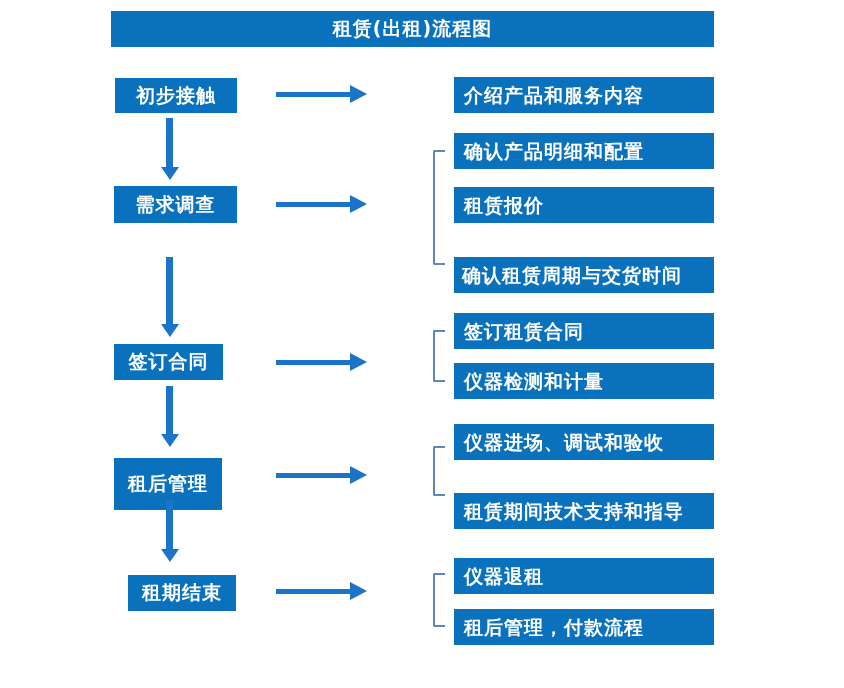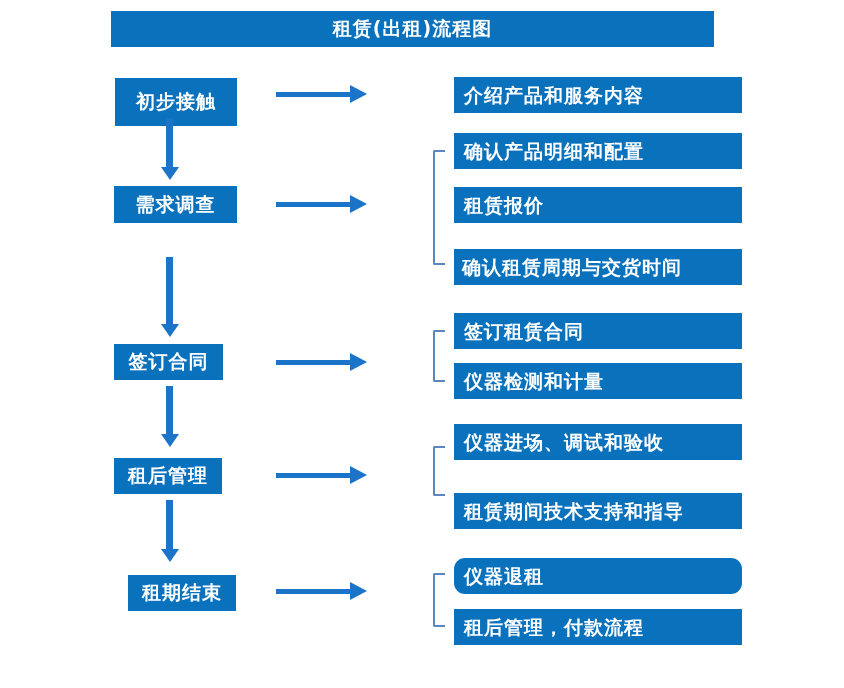"初步接触" div.step-box { height: 48px -> 35px }
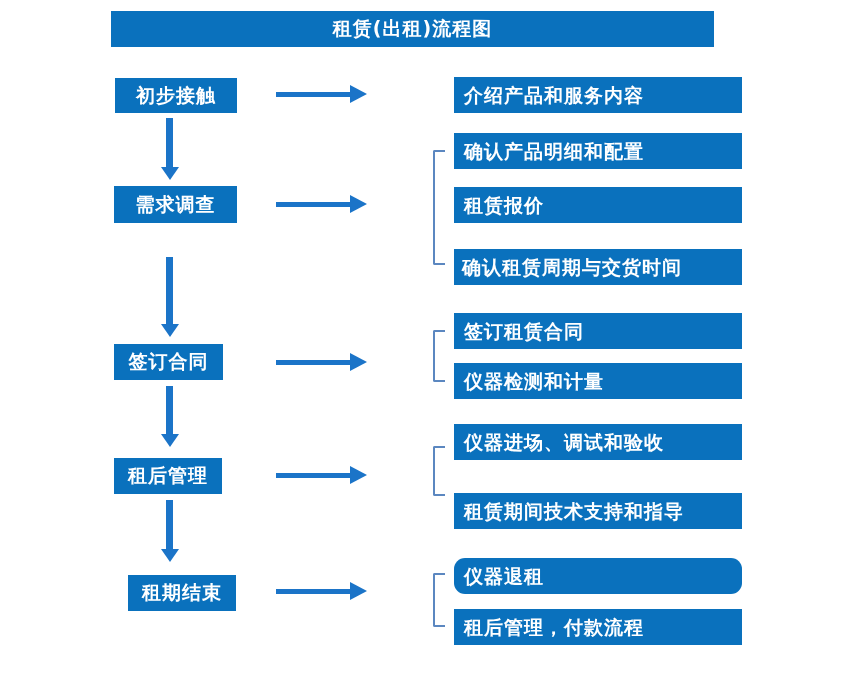"介绍产品和服务内容" .detail-box { width: 288px -> 260px }
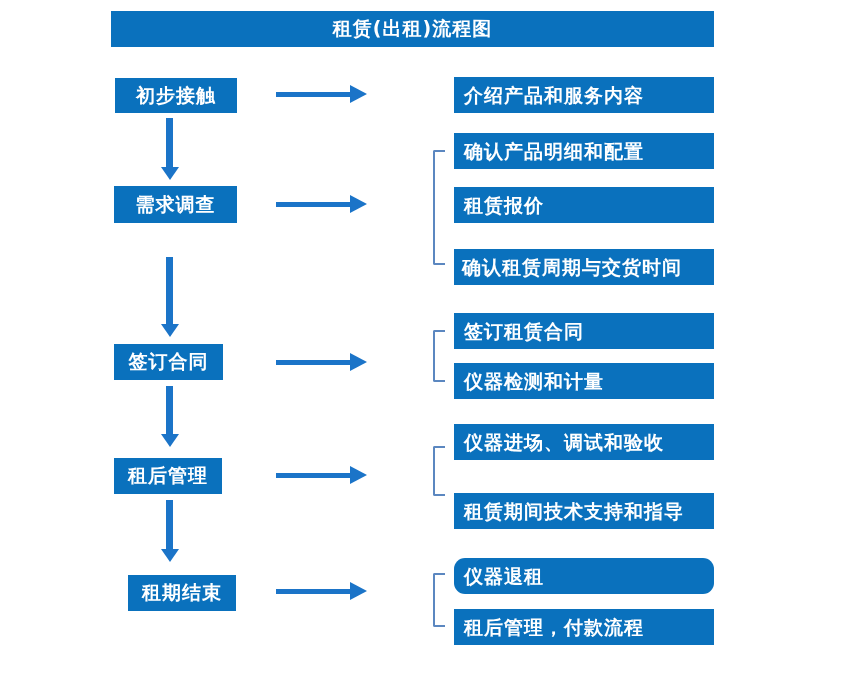"确认租赁周期与交货时间" div.detail-box { top: 249px -> 257px }
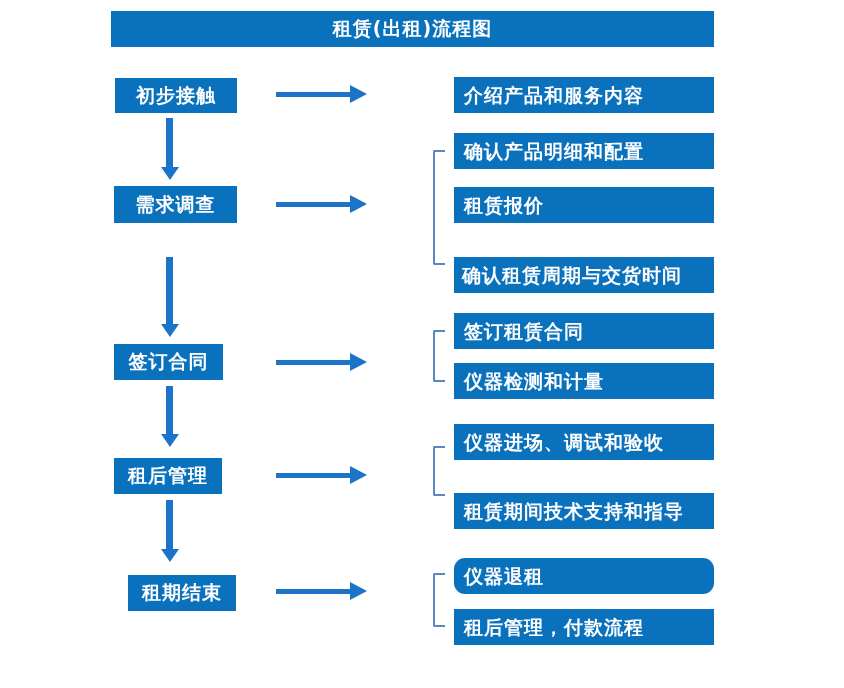"租后管理" div.step-box { height: 36px -> 52px }
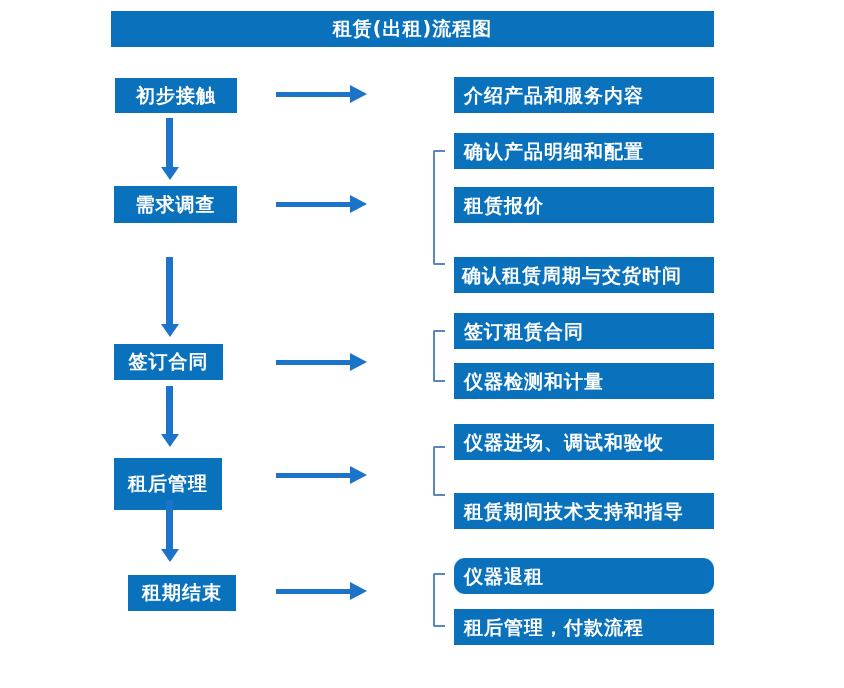"仪器退租" div.detail-box { border-radius: 11px -> none }
